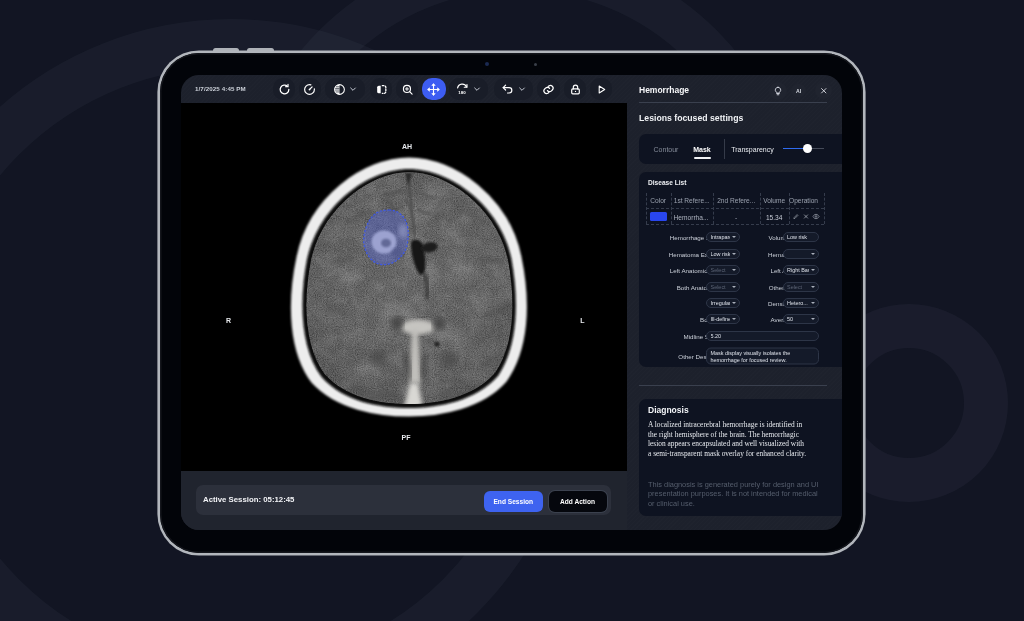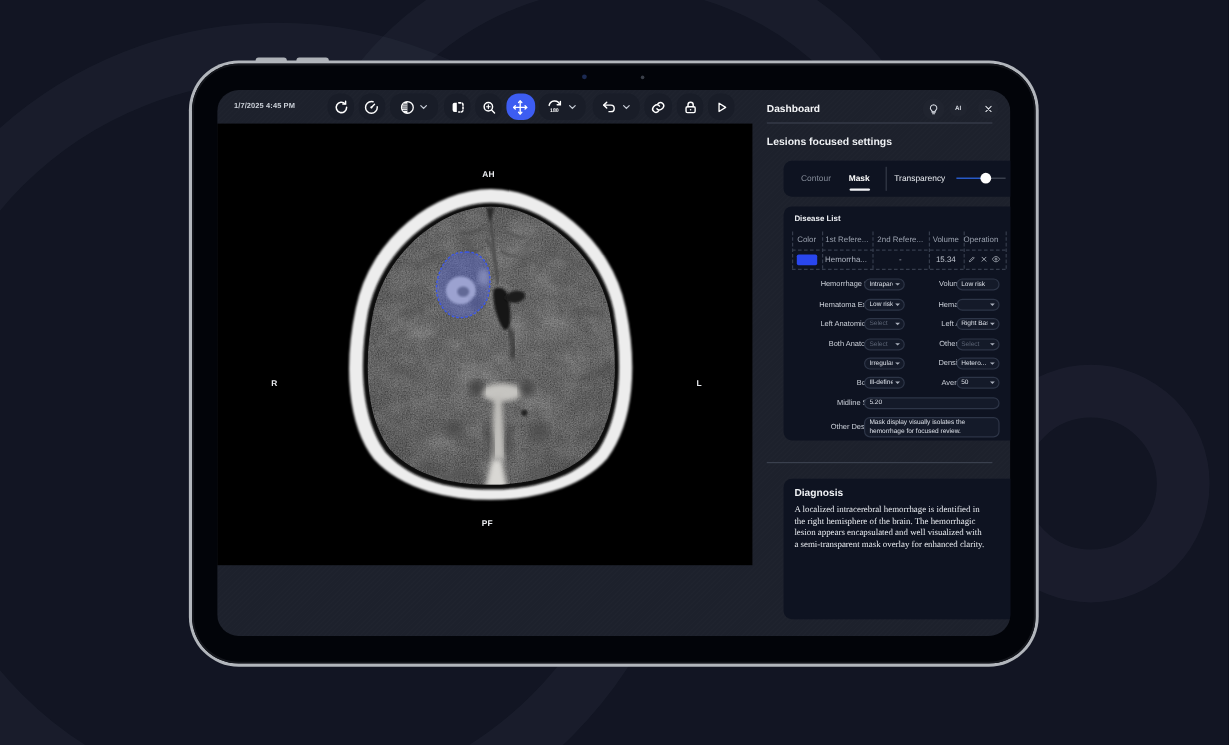"Dashboard" div.ph-title { text: Dashboard -> Hemorrhage }
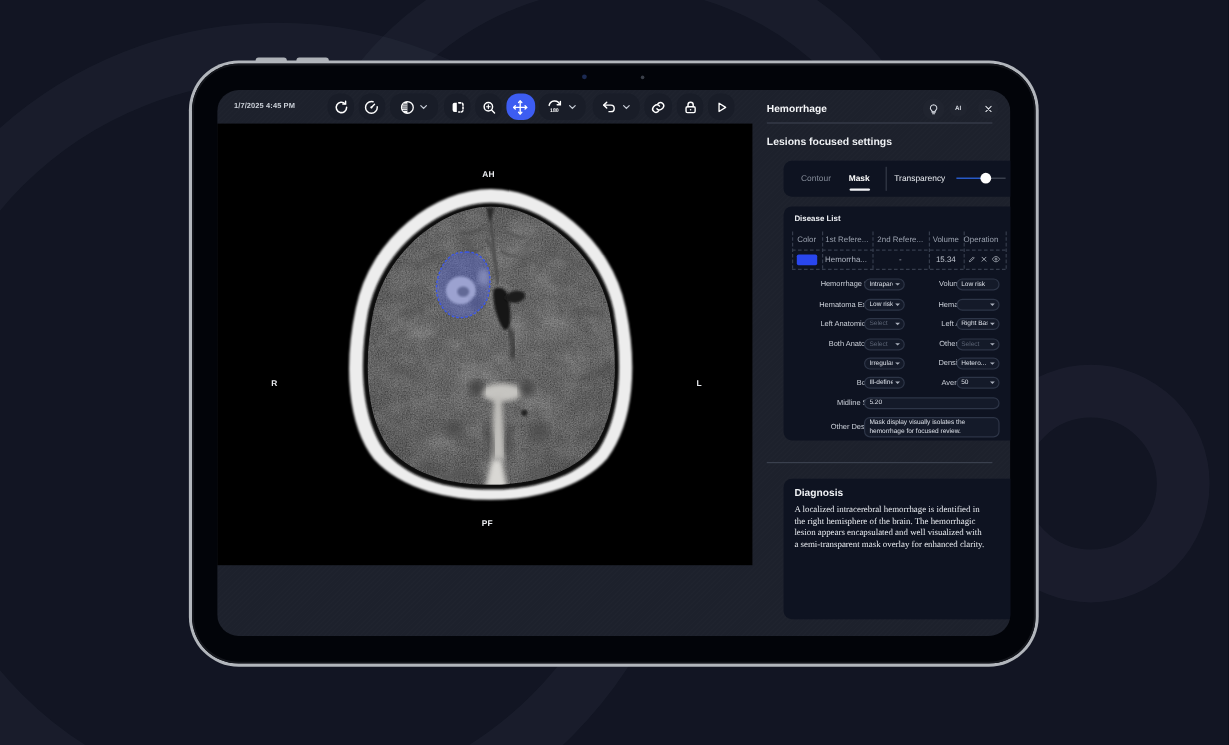"Diagnosis" .card { left: 26px -> 12px }
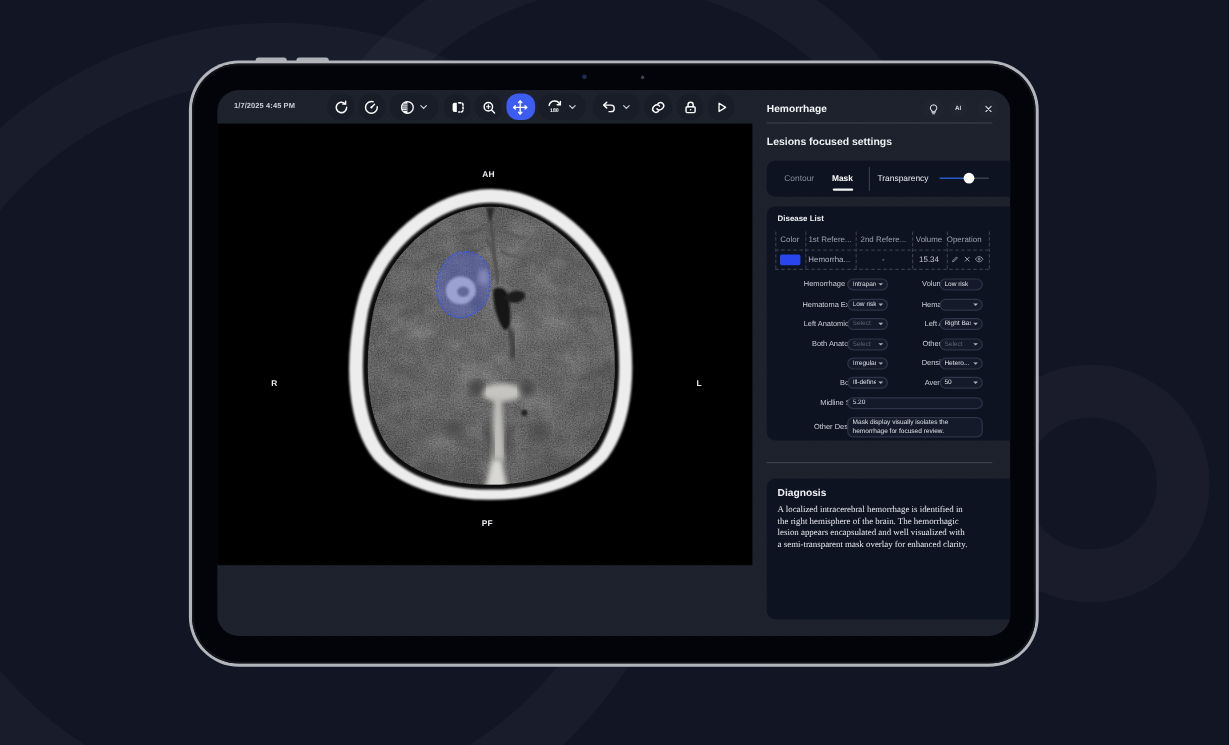"This diagnosis is generated purely" div.diag-note { html: none -> <div>This diagnosis is generated purely for design and UI<br>presentation purposes. It is not intended for medical<br>or clinical use.</div> }
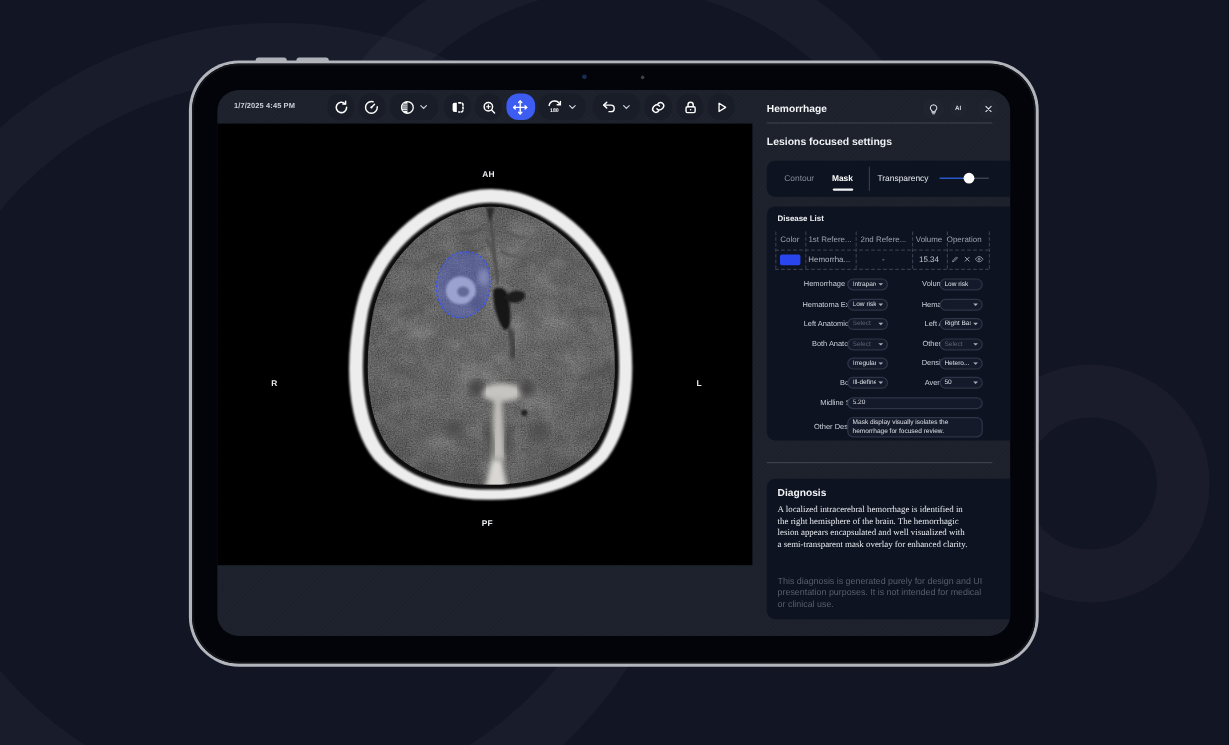"Active Session: 05:12:45" div.bstrip { html: none -> <div> <div></div> <div>Active Session: 05:12:45</div> <div>End Session</div> <div>Add Action</div> </div> }
